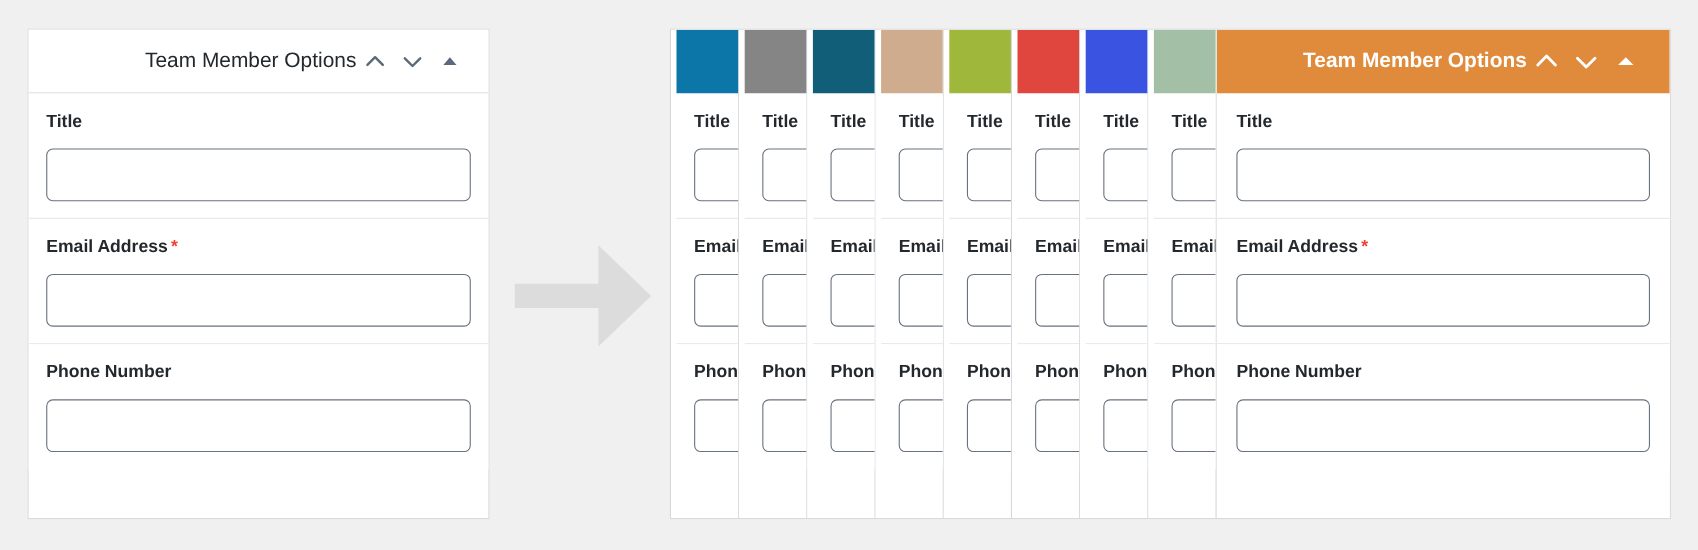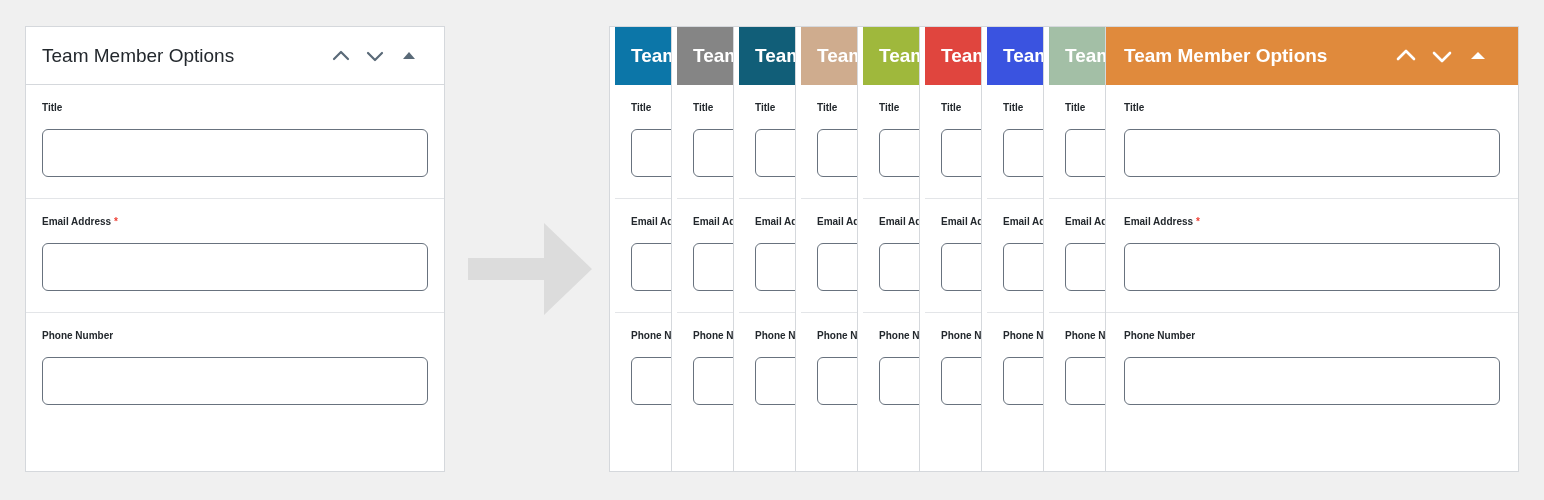"Team Member Options" .panel-header .panel-title { text-align: none -> right }
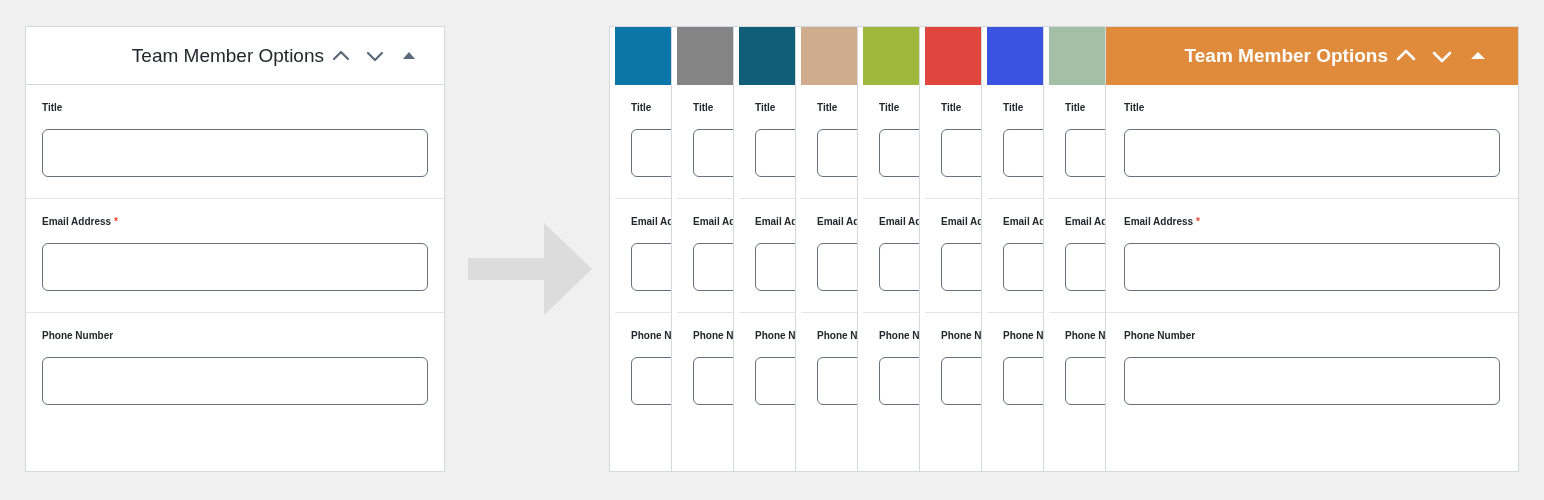"Title" .field-label { font-size: 10px -> 16px }
